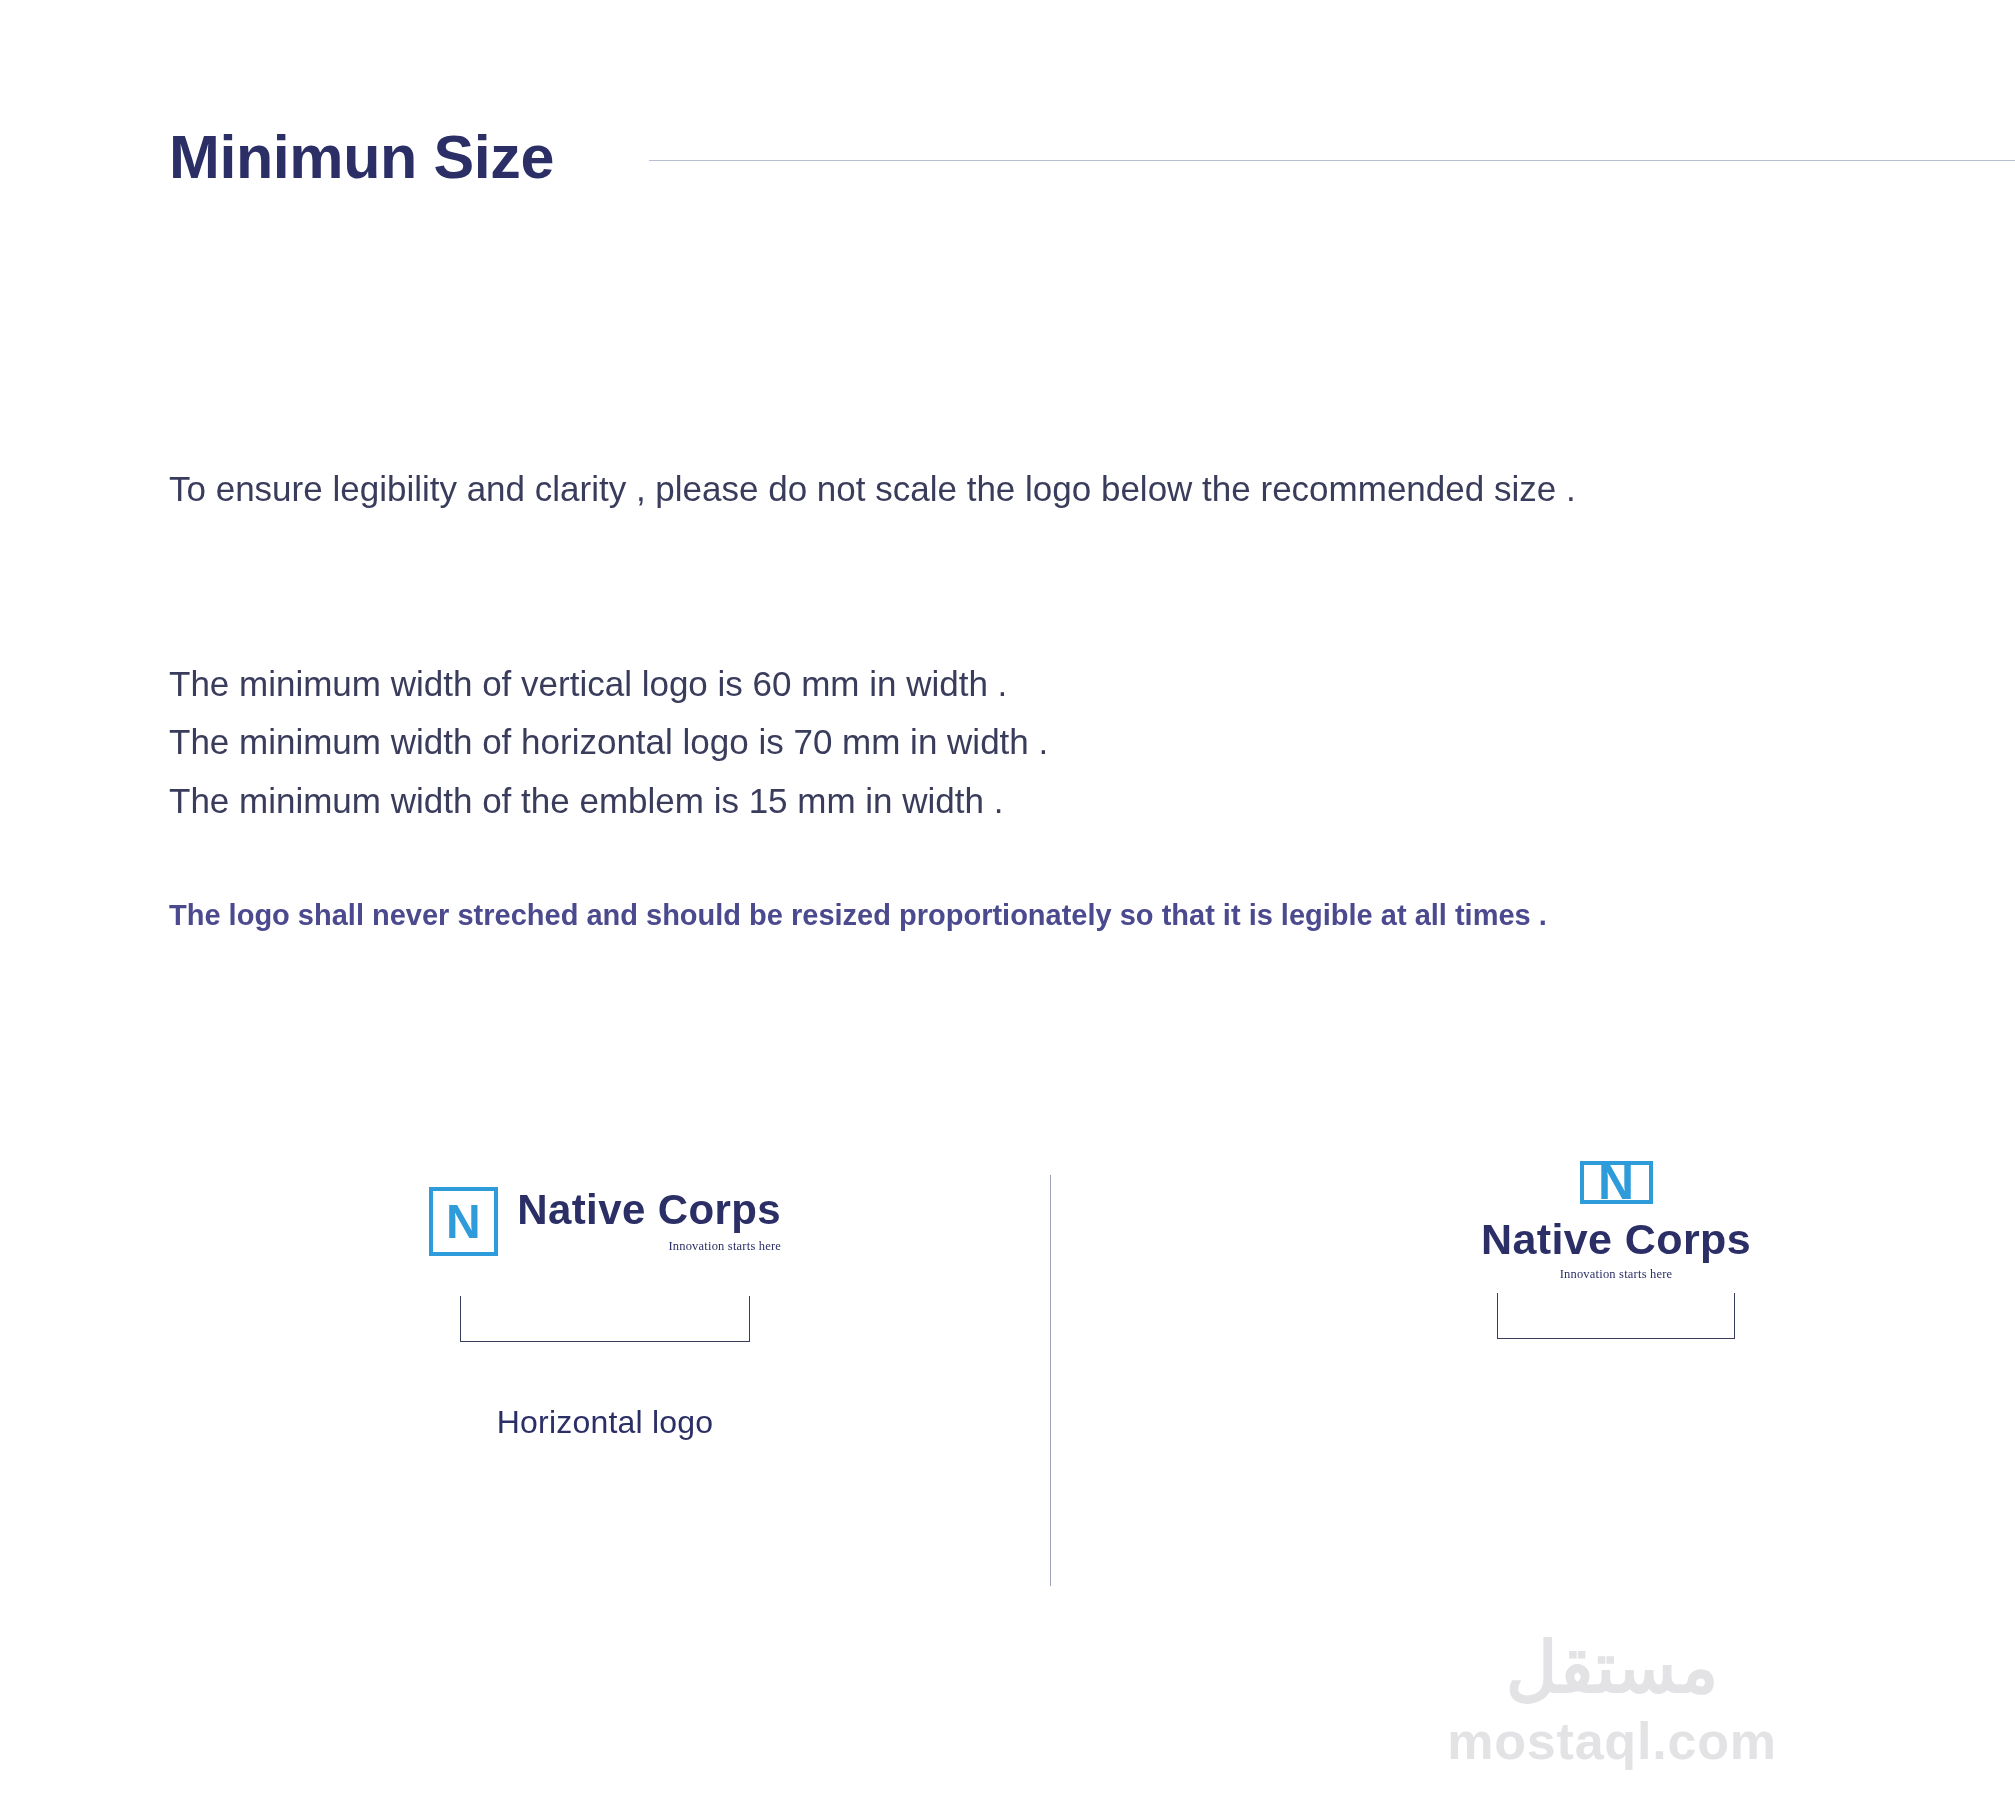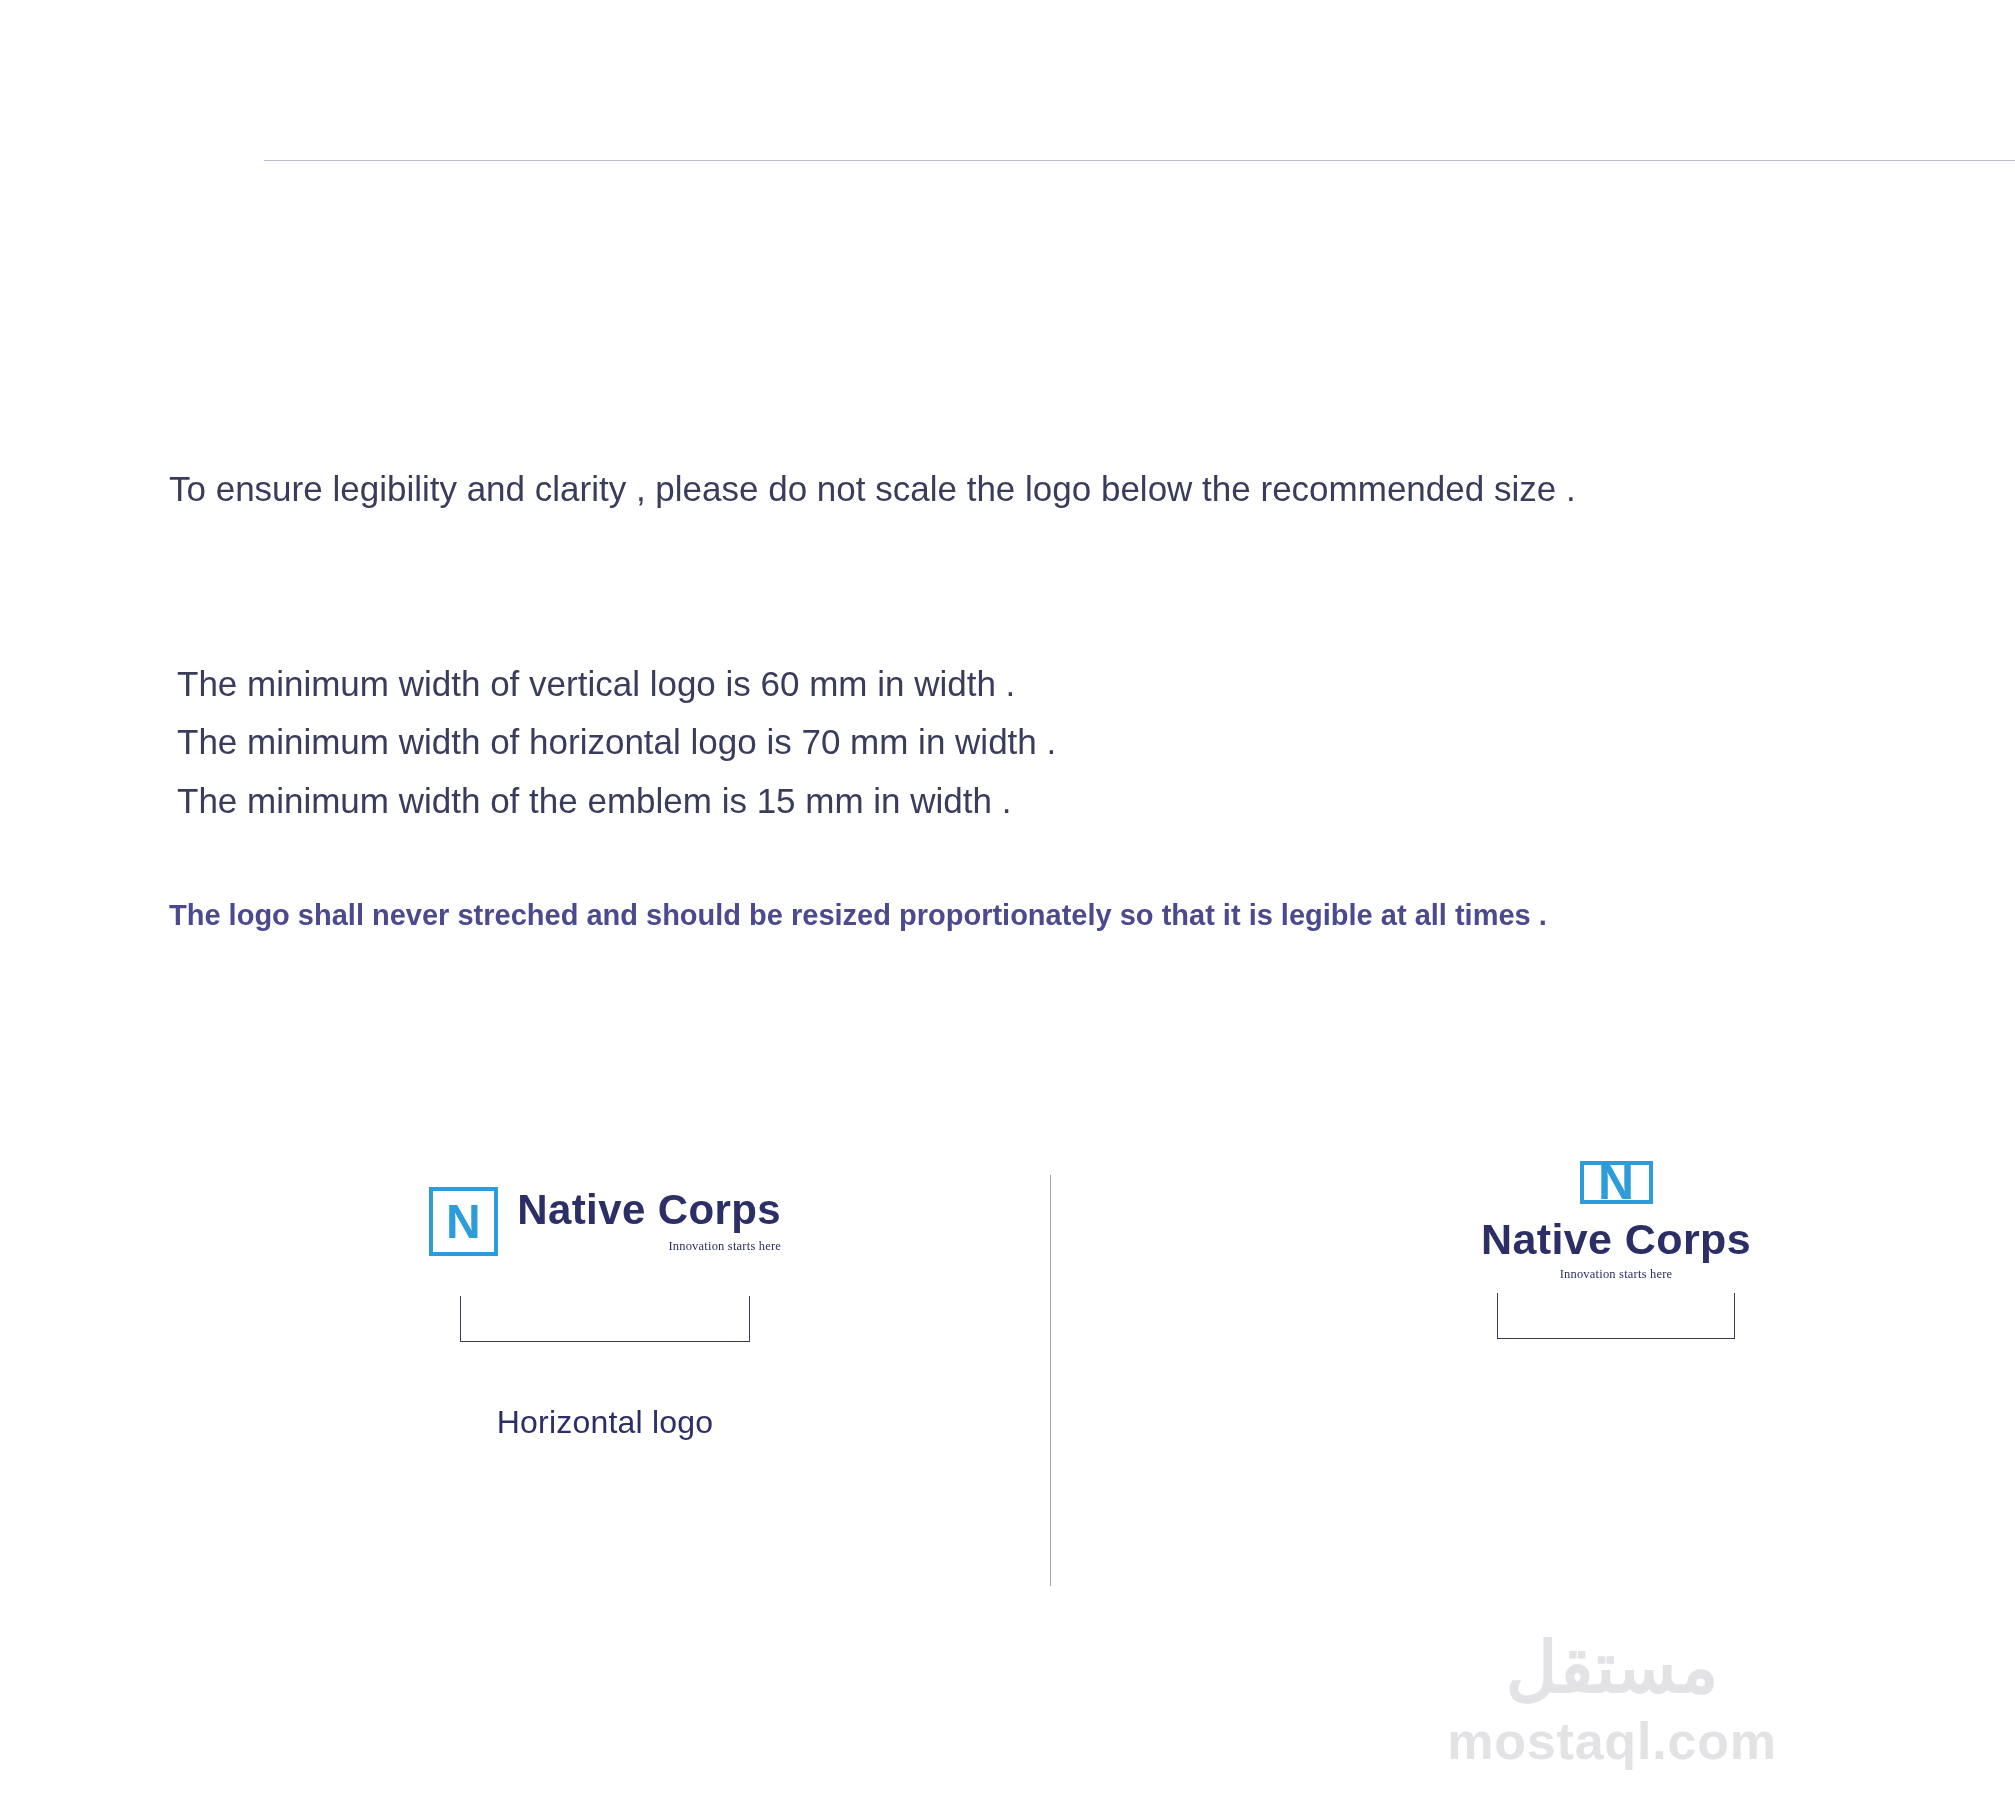"Minimun Size" div.page-title { html: none -> <div>Minimun Size</div> }
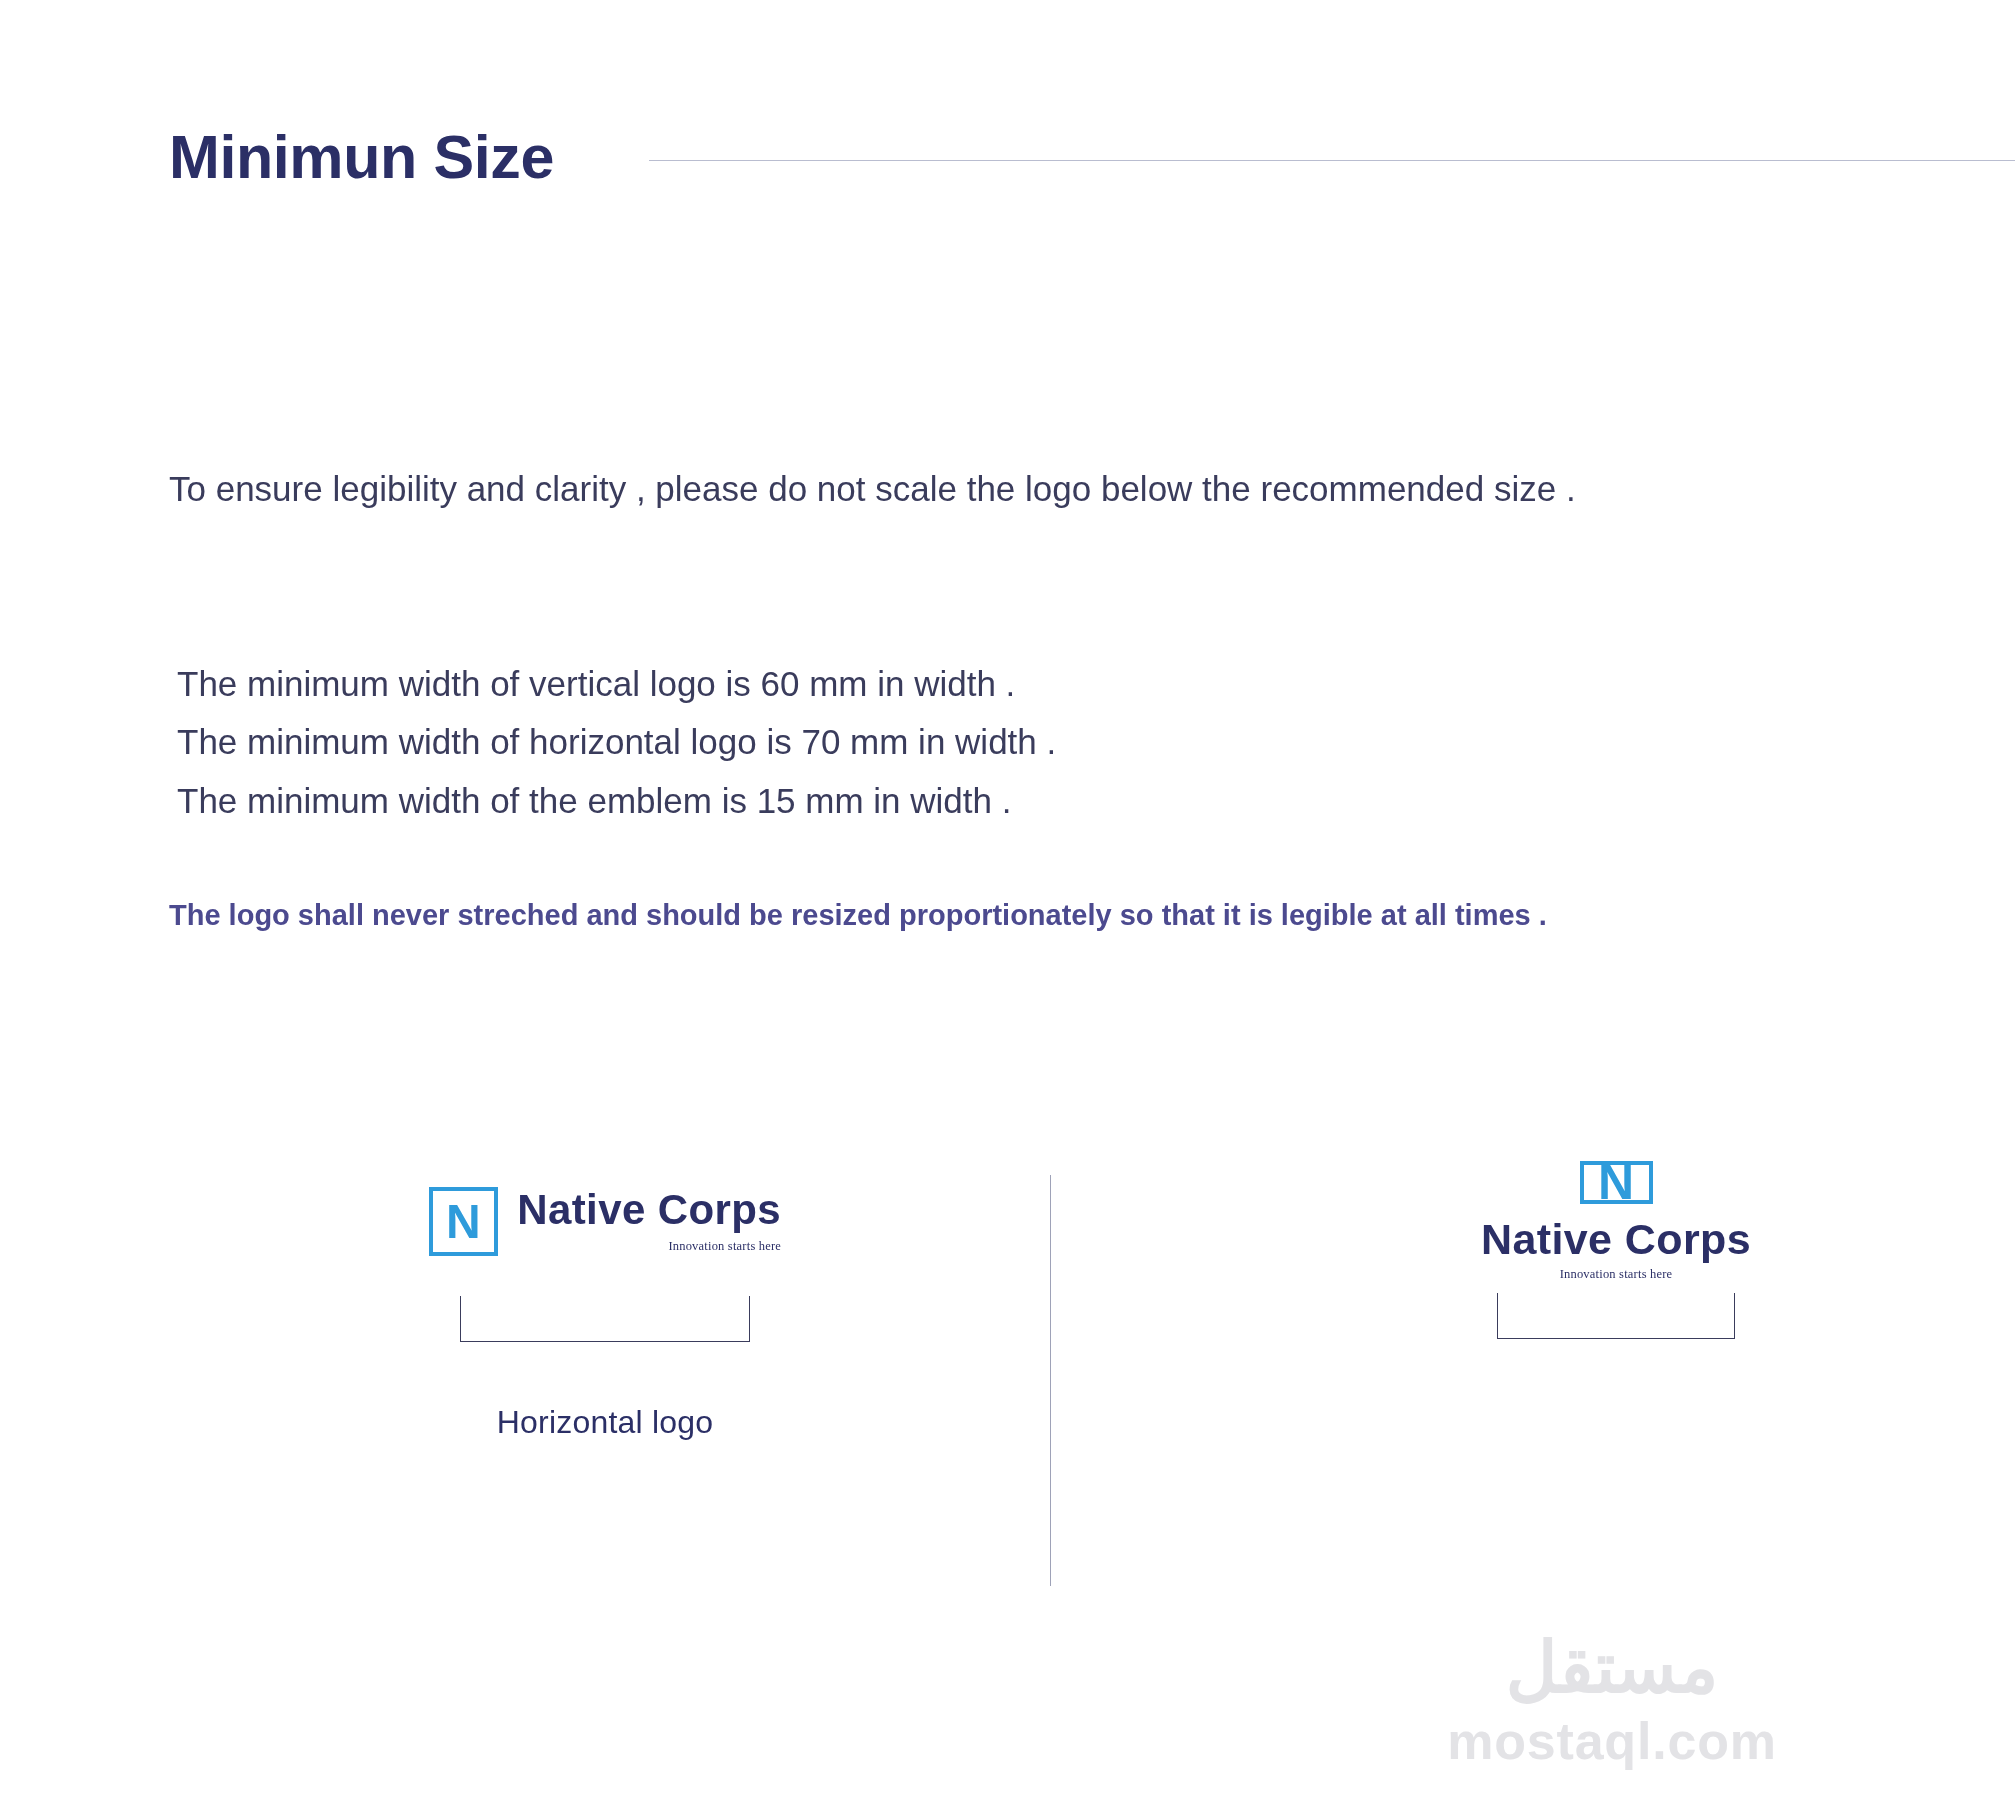"The minimum width of vertical" .specs div { margin-left: 8px -> none }
